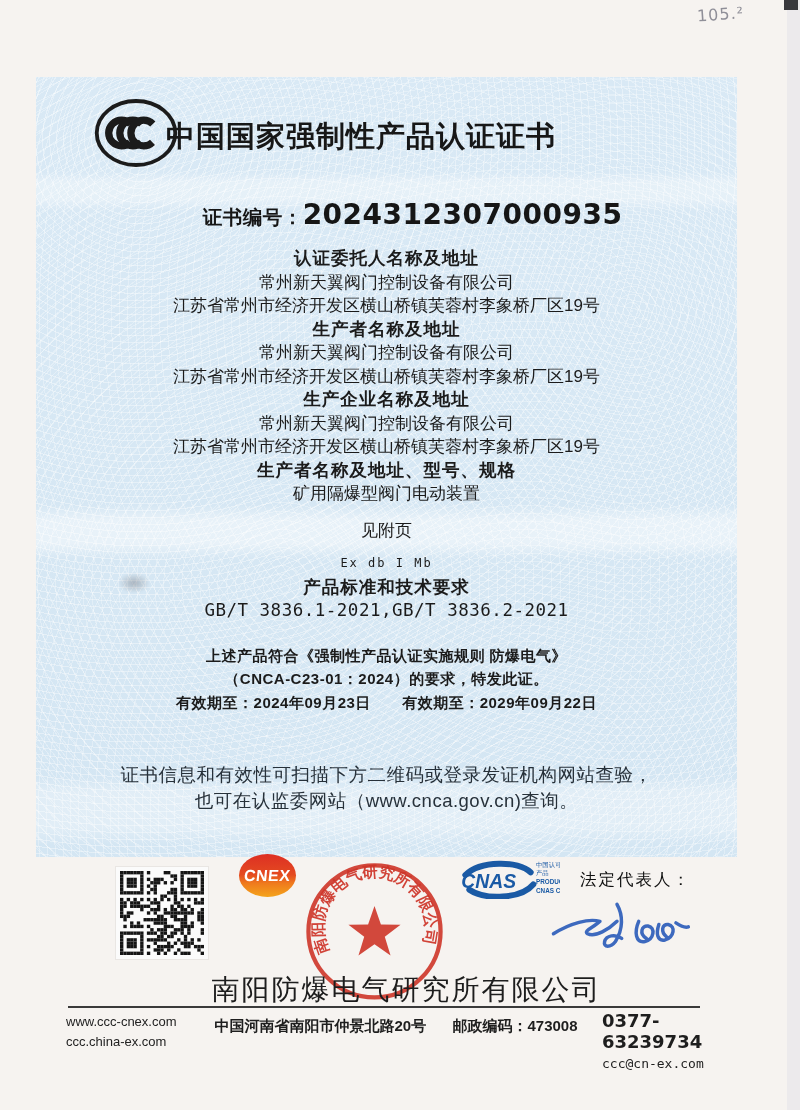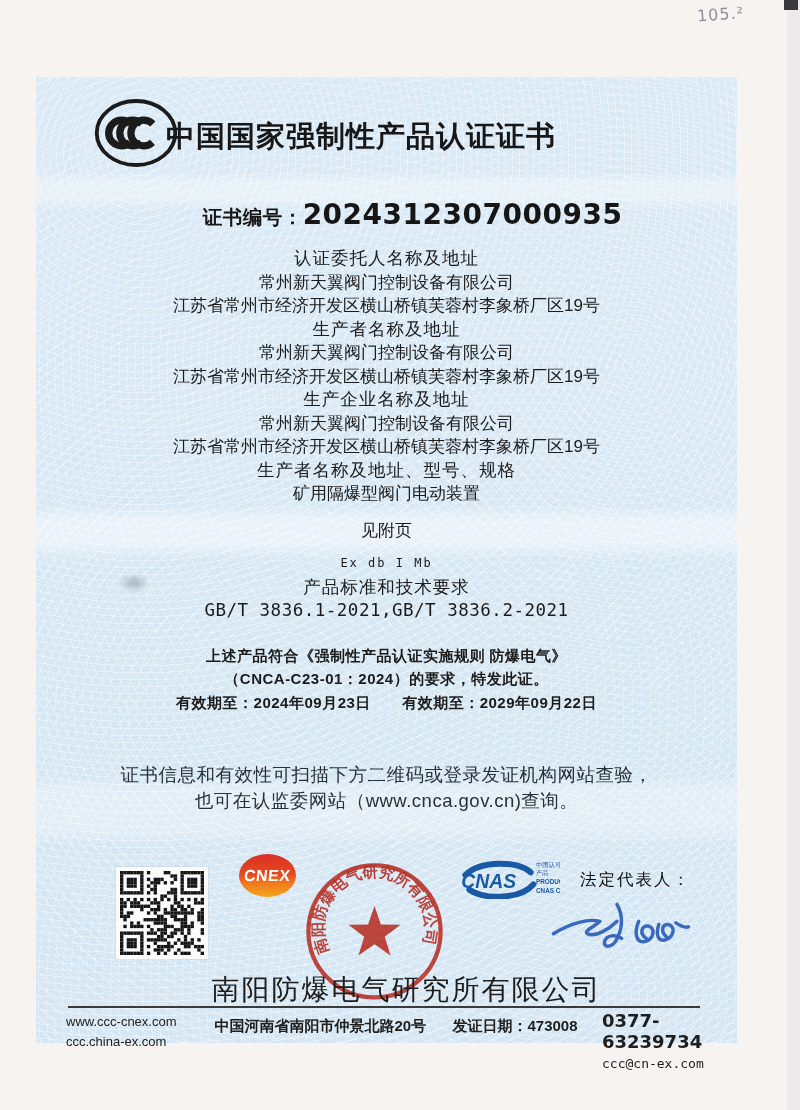"中国国家强制性产品认证证书" .page { height: 966px -> 780px }
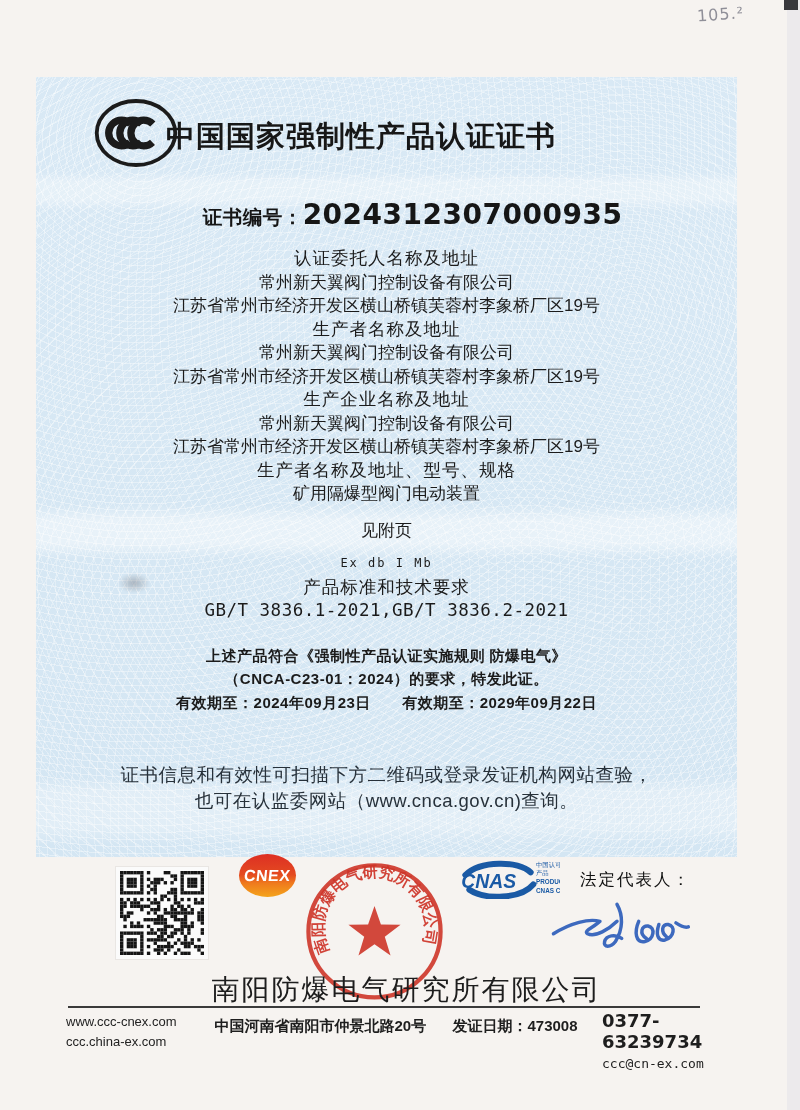"认证委托人名称及地址" .bodyblock .h { font-weight: normal -> bold }
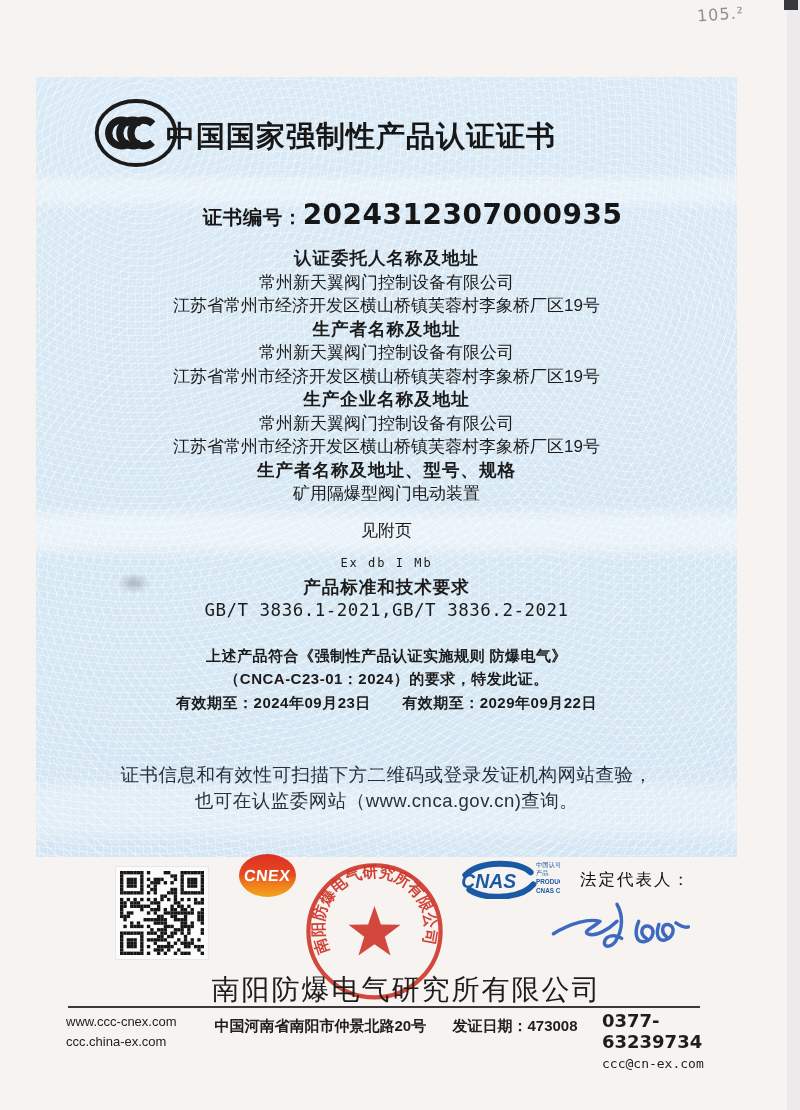"发证日期：" span { text: 发证日期 -> 邮政编码 }
